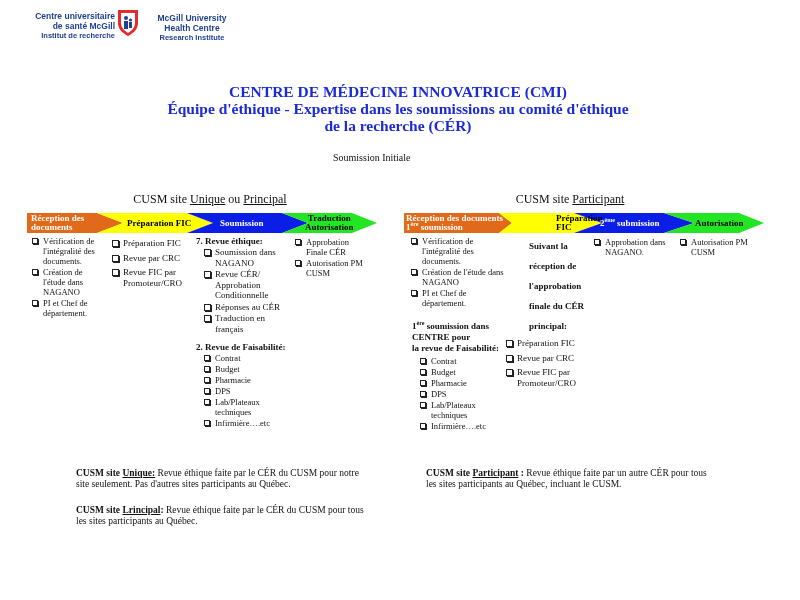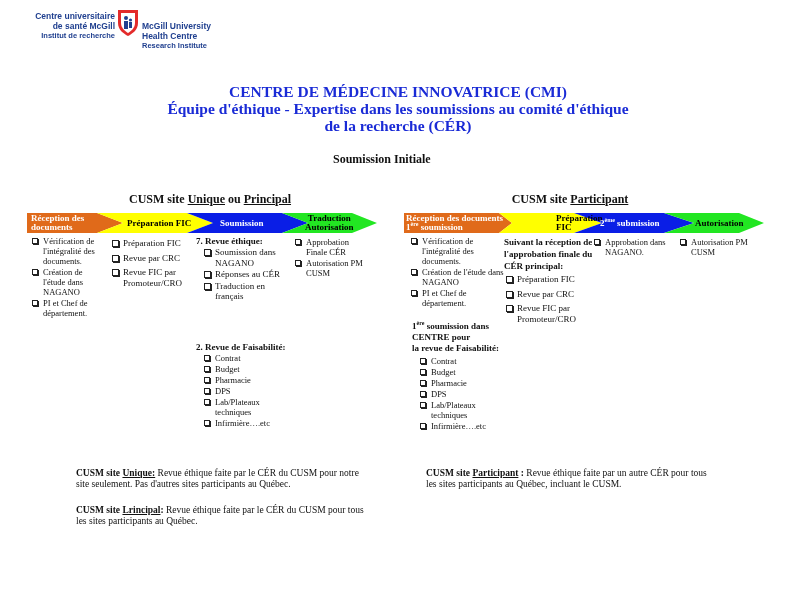"McGill University" .logo-en { text-align: none -> center; top: 21px -> 13px }
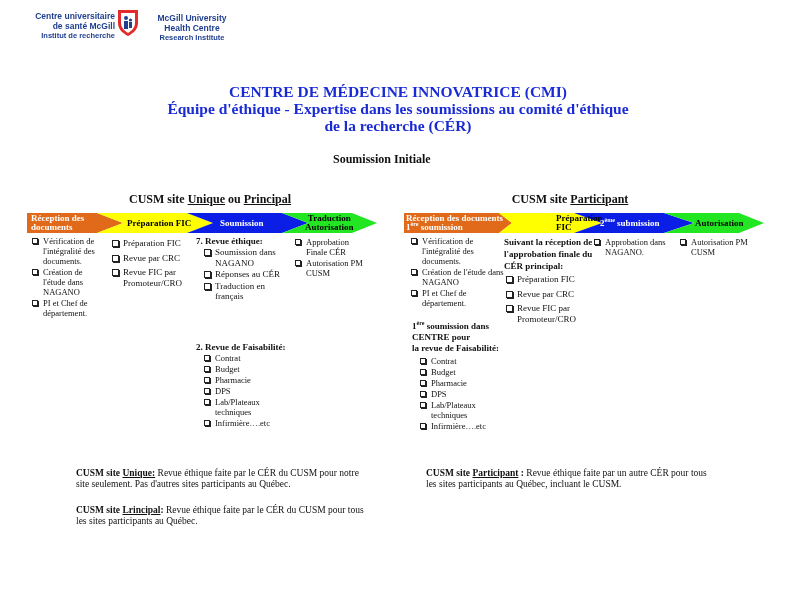"Soumission Initiale" .section-title { font-size: 12px -> 10px; font-weight: bold -> normal }
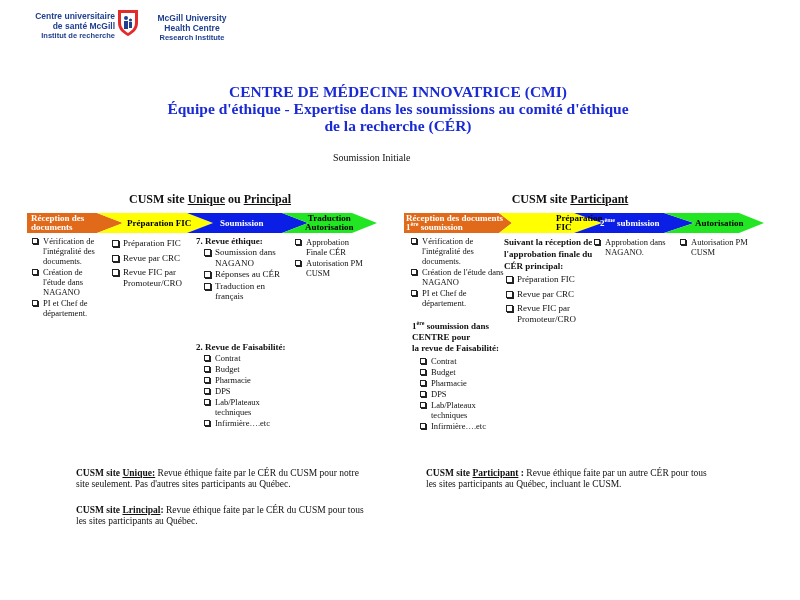"CUSM site Unique ou Principal" .col-title { font-weight: bold -> normal }
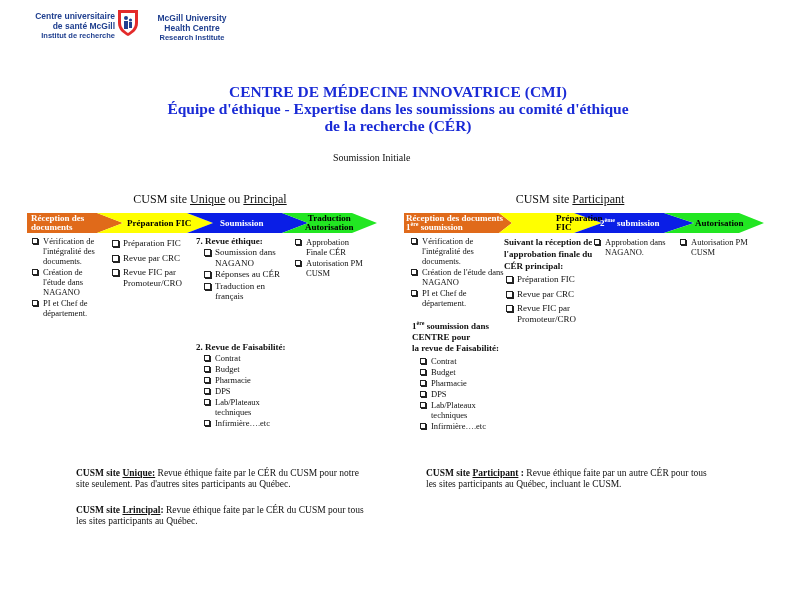"Suivant la réception de l'approbation" div.head { line-height: 12px -> 20px; margin-left: none -> 25px }
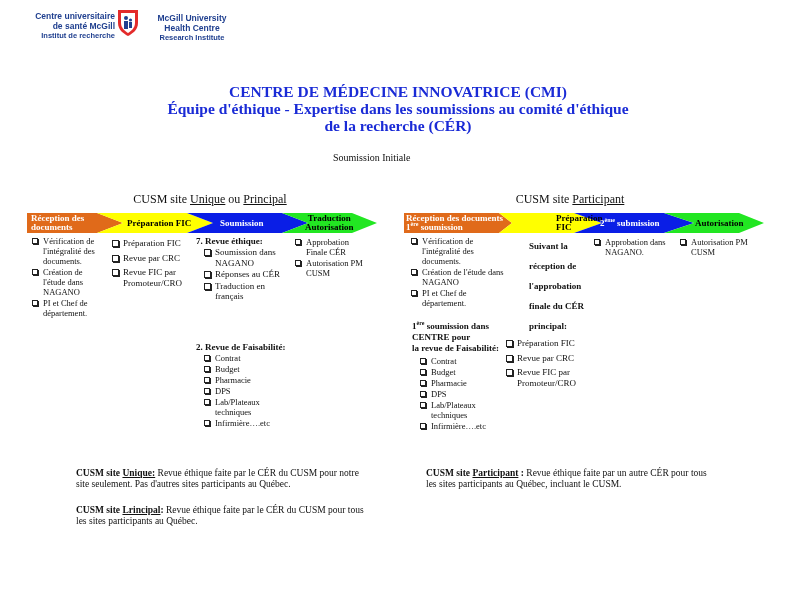"Revue CÉR/ Approbation Conditionnelle" div.item { html: none -> <div><span></span><span>Revue CÉR/ Approbation Conditionnelle</span></div> }
